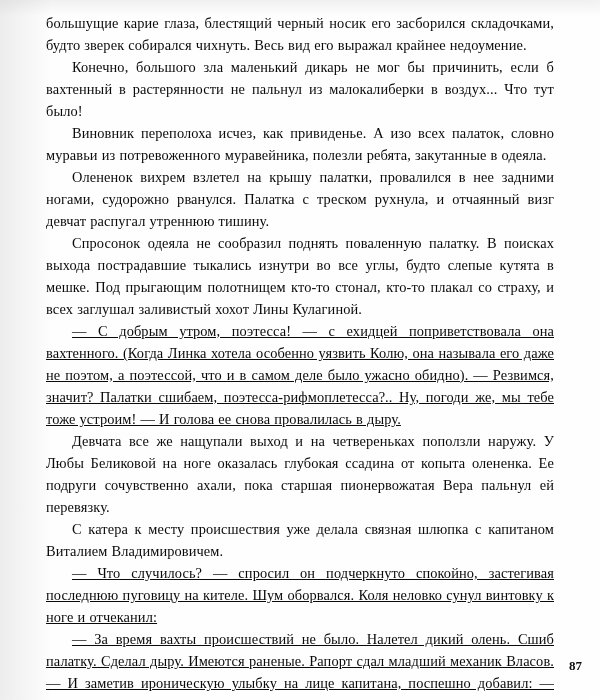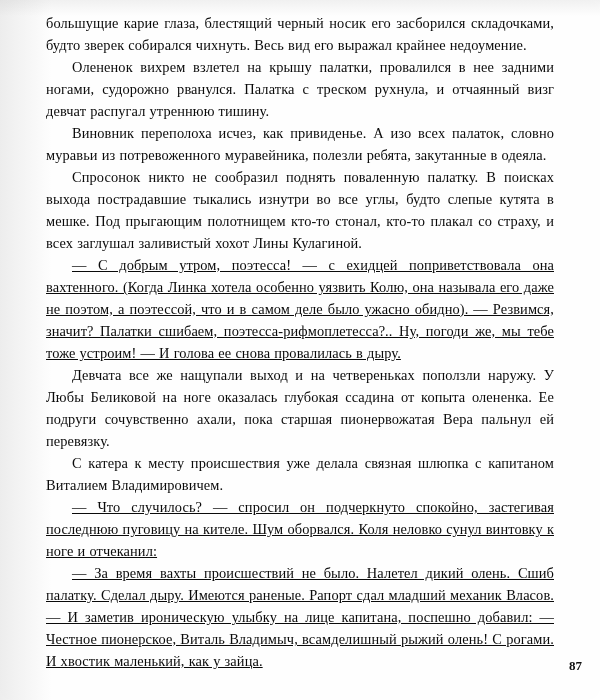"Конечно, большого зла маленький дикарь" p.para { html: none -> <p>Конечно, большого зла маленький дикарь не мог бы причинить, если б вахтенный в растерянности не пальнул из малокалиберки в воздух... Что тут было!</p> }
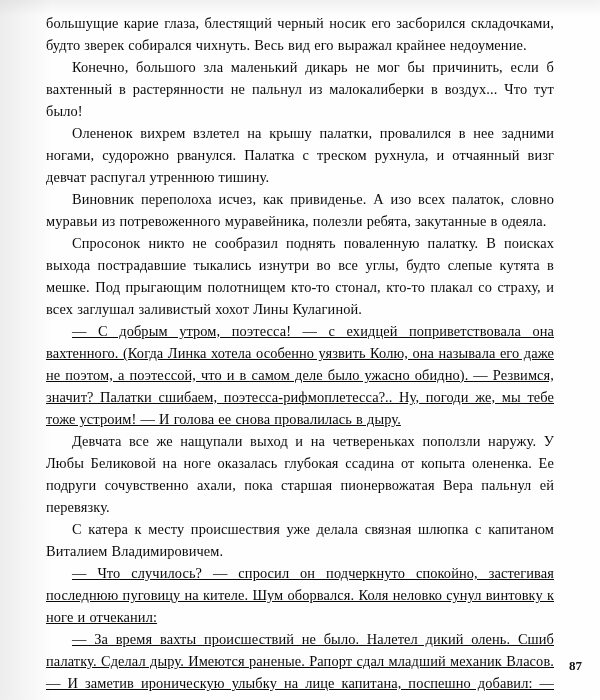"Олененок вихрем взлетел на крышу" p.para { order: before "Виновник переполоха исчез, как" -> after "Виновник переполоха исчез, как" }
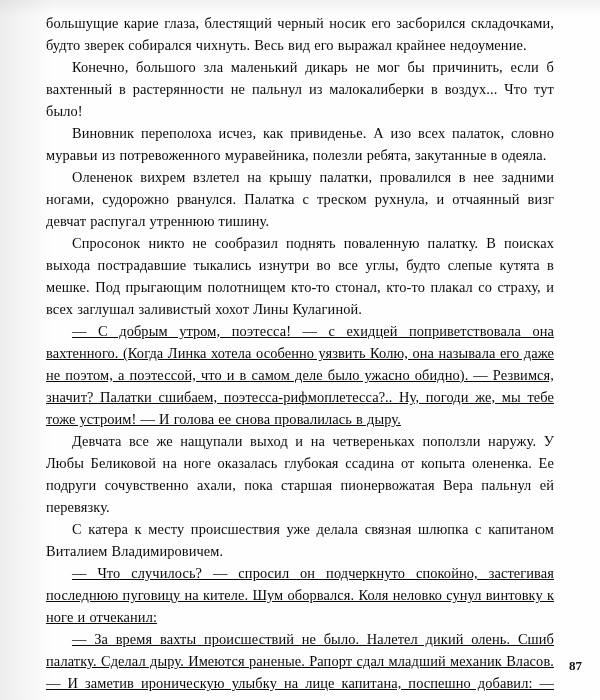"Спросонок никто не сообразил поднять" p.para { text: никто -> одеяла }
